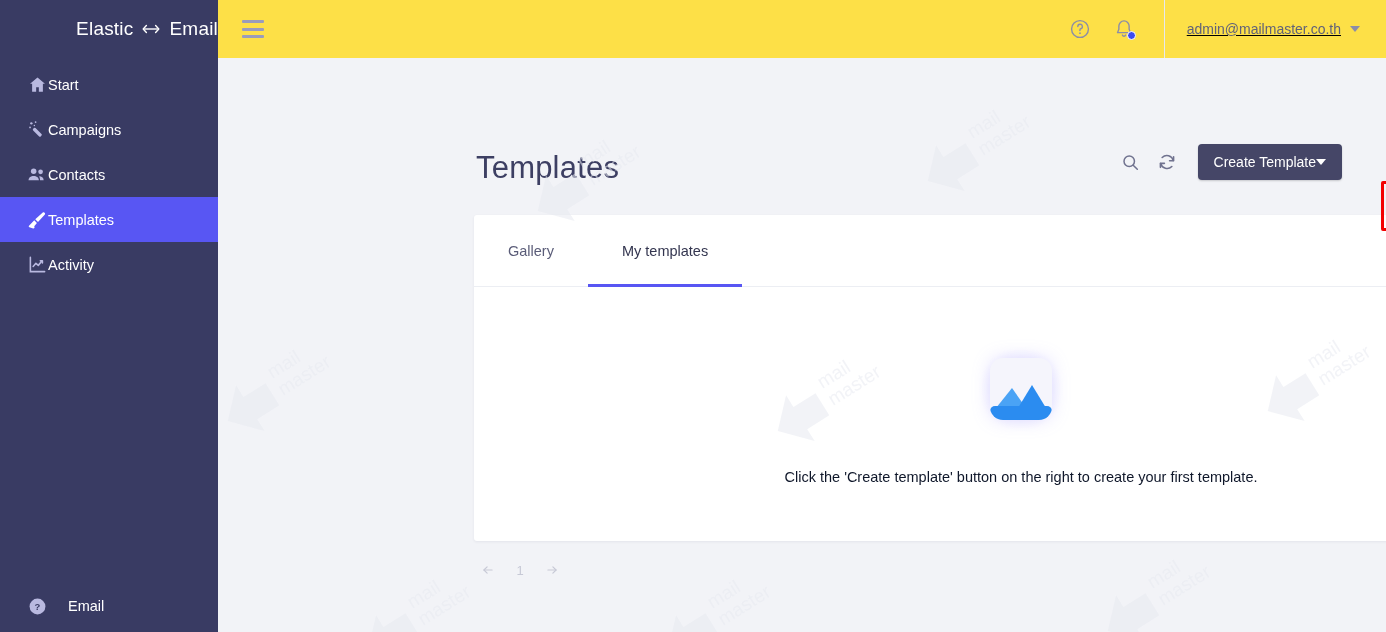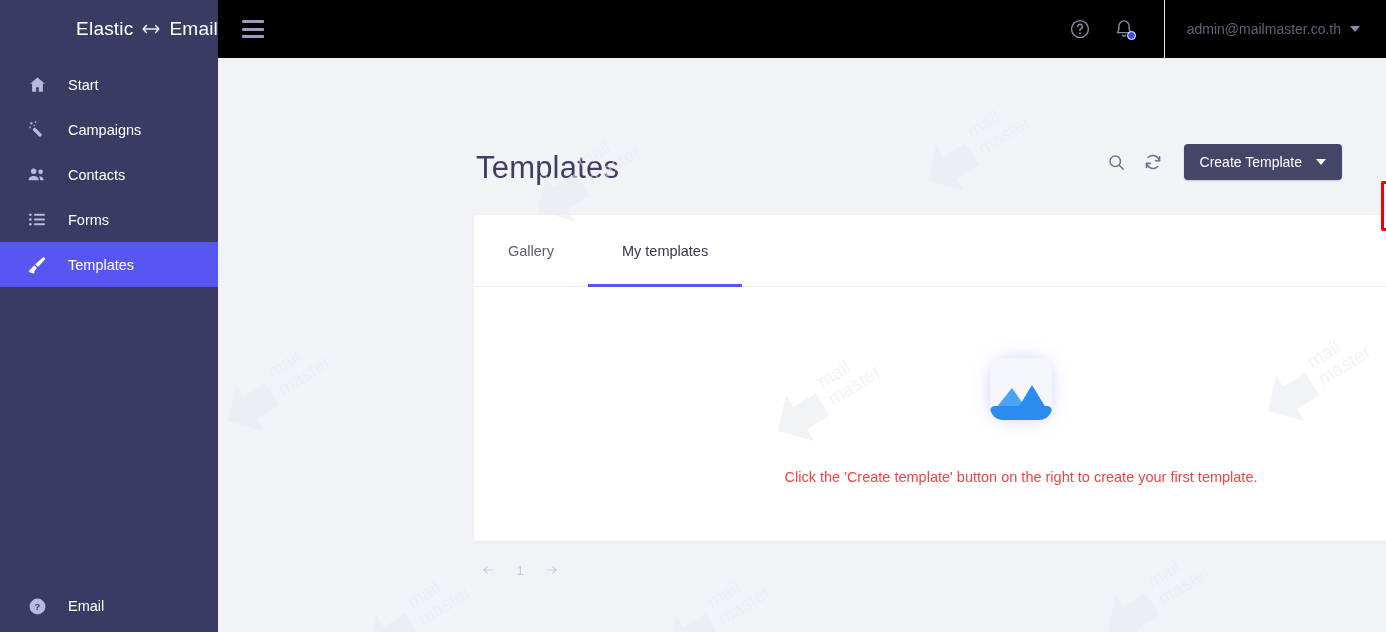"admin@mailmaster.co.th" .topbar { background: #000000 -> #fde047 }
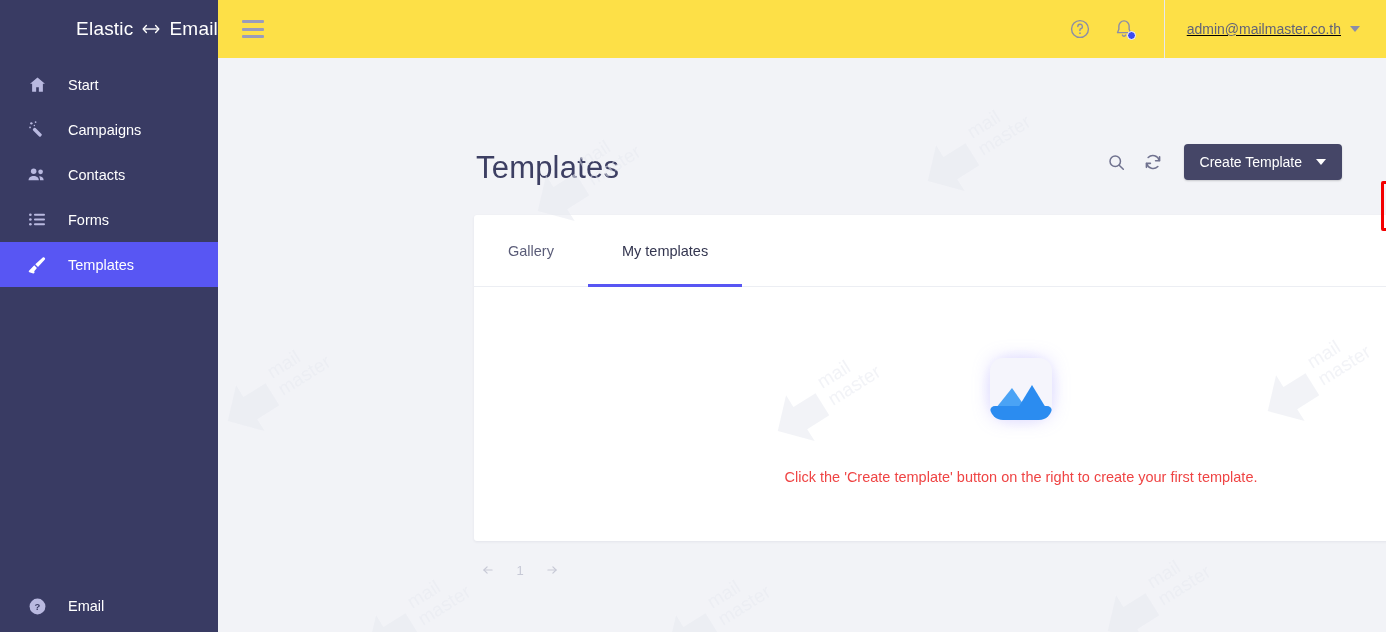"Start" .nav-item { gap: 20px -> none }
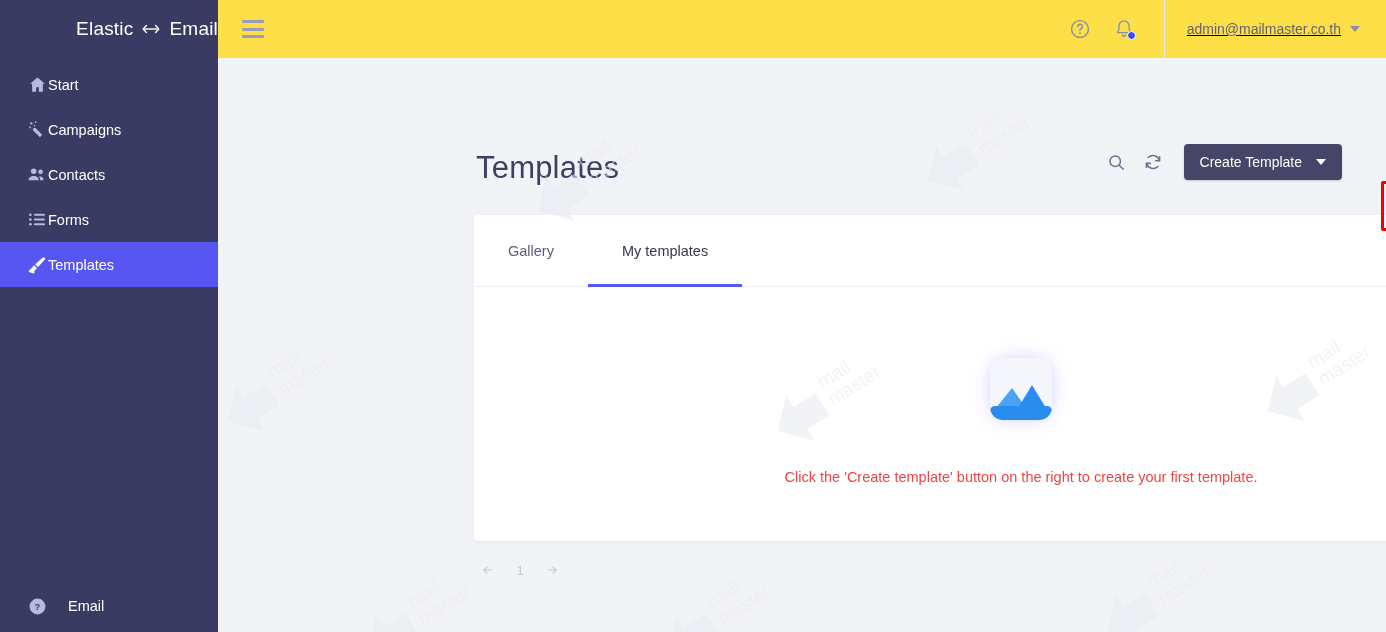"Create Template" .create-btn { gap: 14px -> 0 }
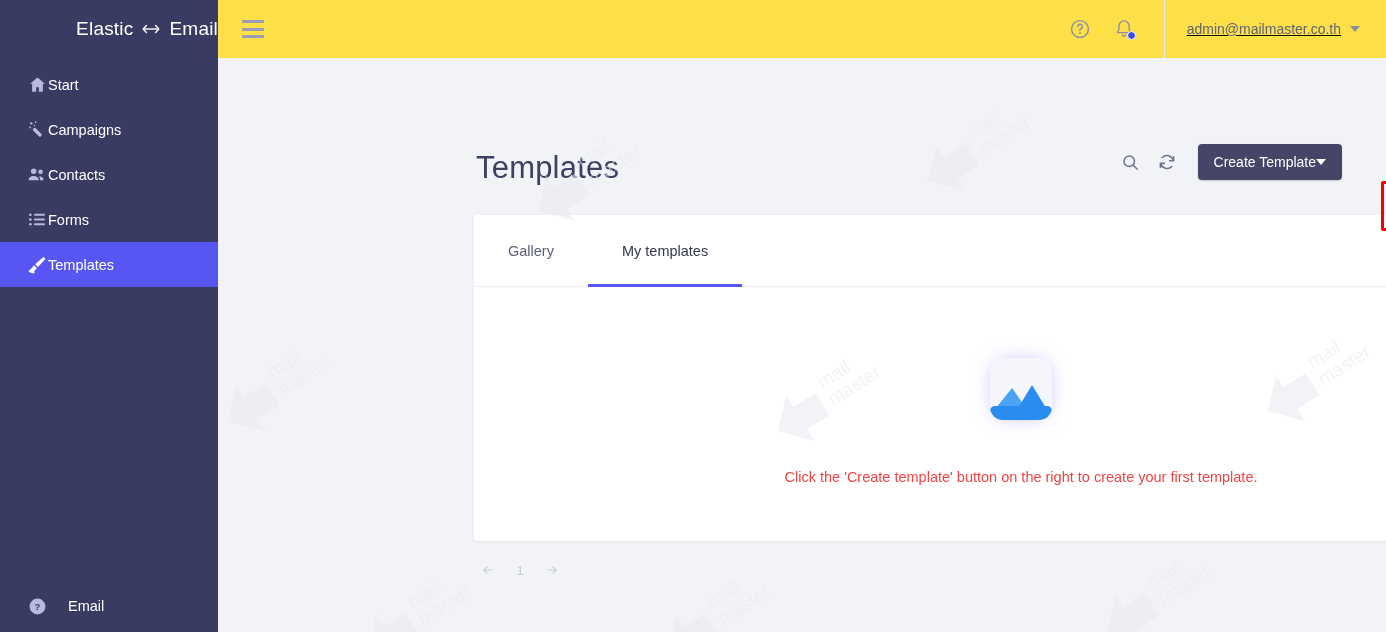"Forms" div.nav-item { html: <div> <span> <svg> <circle></circle> <circle></circle> <circle></circle> <rect></rect> <rect></rect> <rect></rect> </svg> </span> <span>Forms</span> </div> -> none }
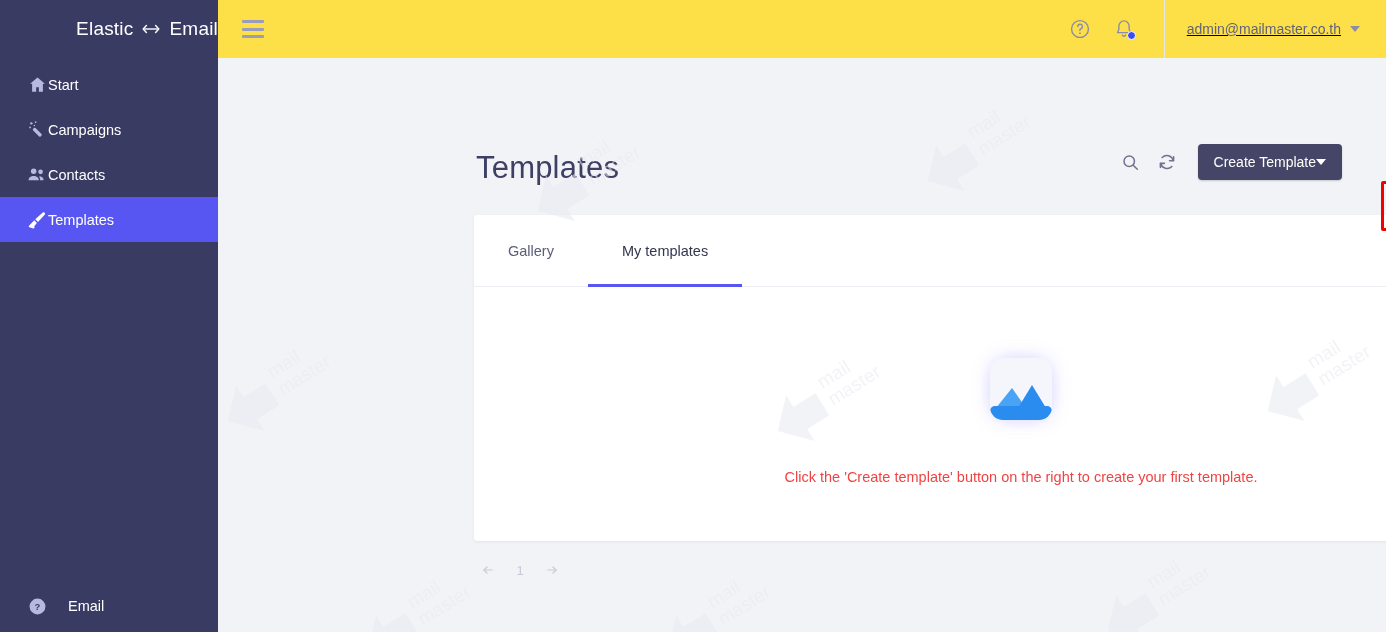"Activity" div.nav-item { html: none -> <div> <span> <svg> <path></path> <path></path> <path></path> </svg> </span> <span>Activity</span> </div> }
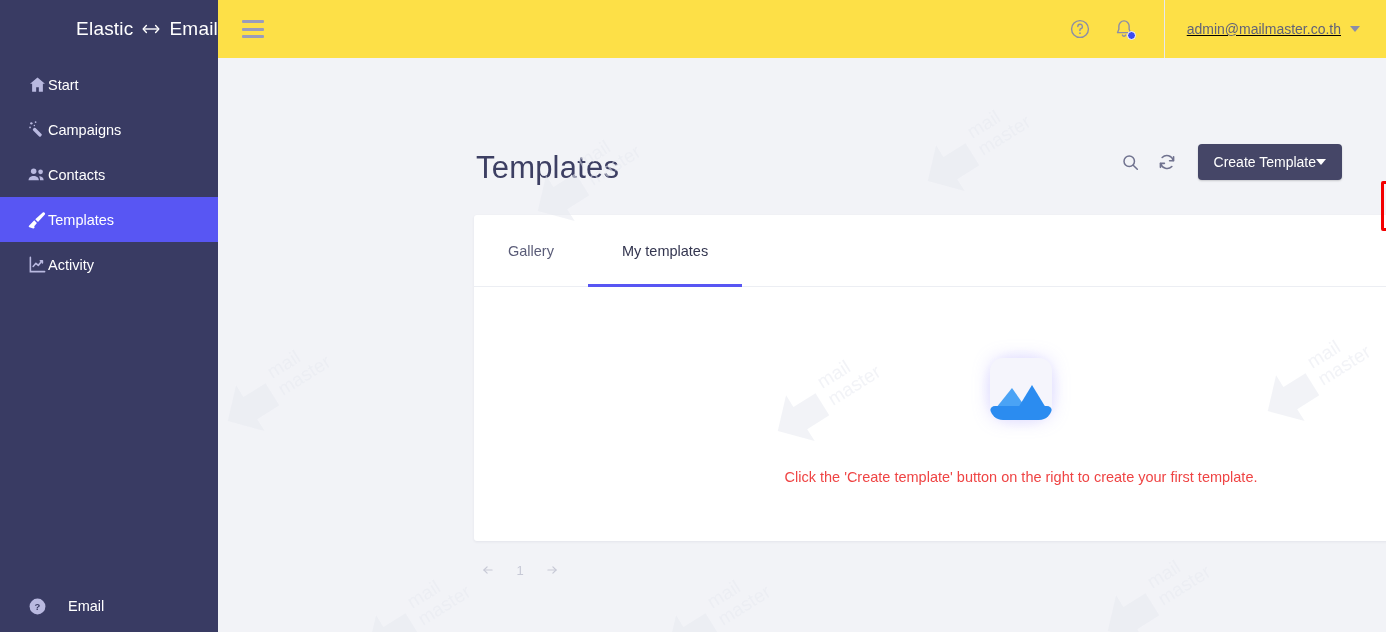"Click the 'Create template' button" .empty-sub { color: #ef4444 -> #0f172a }
